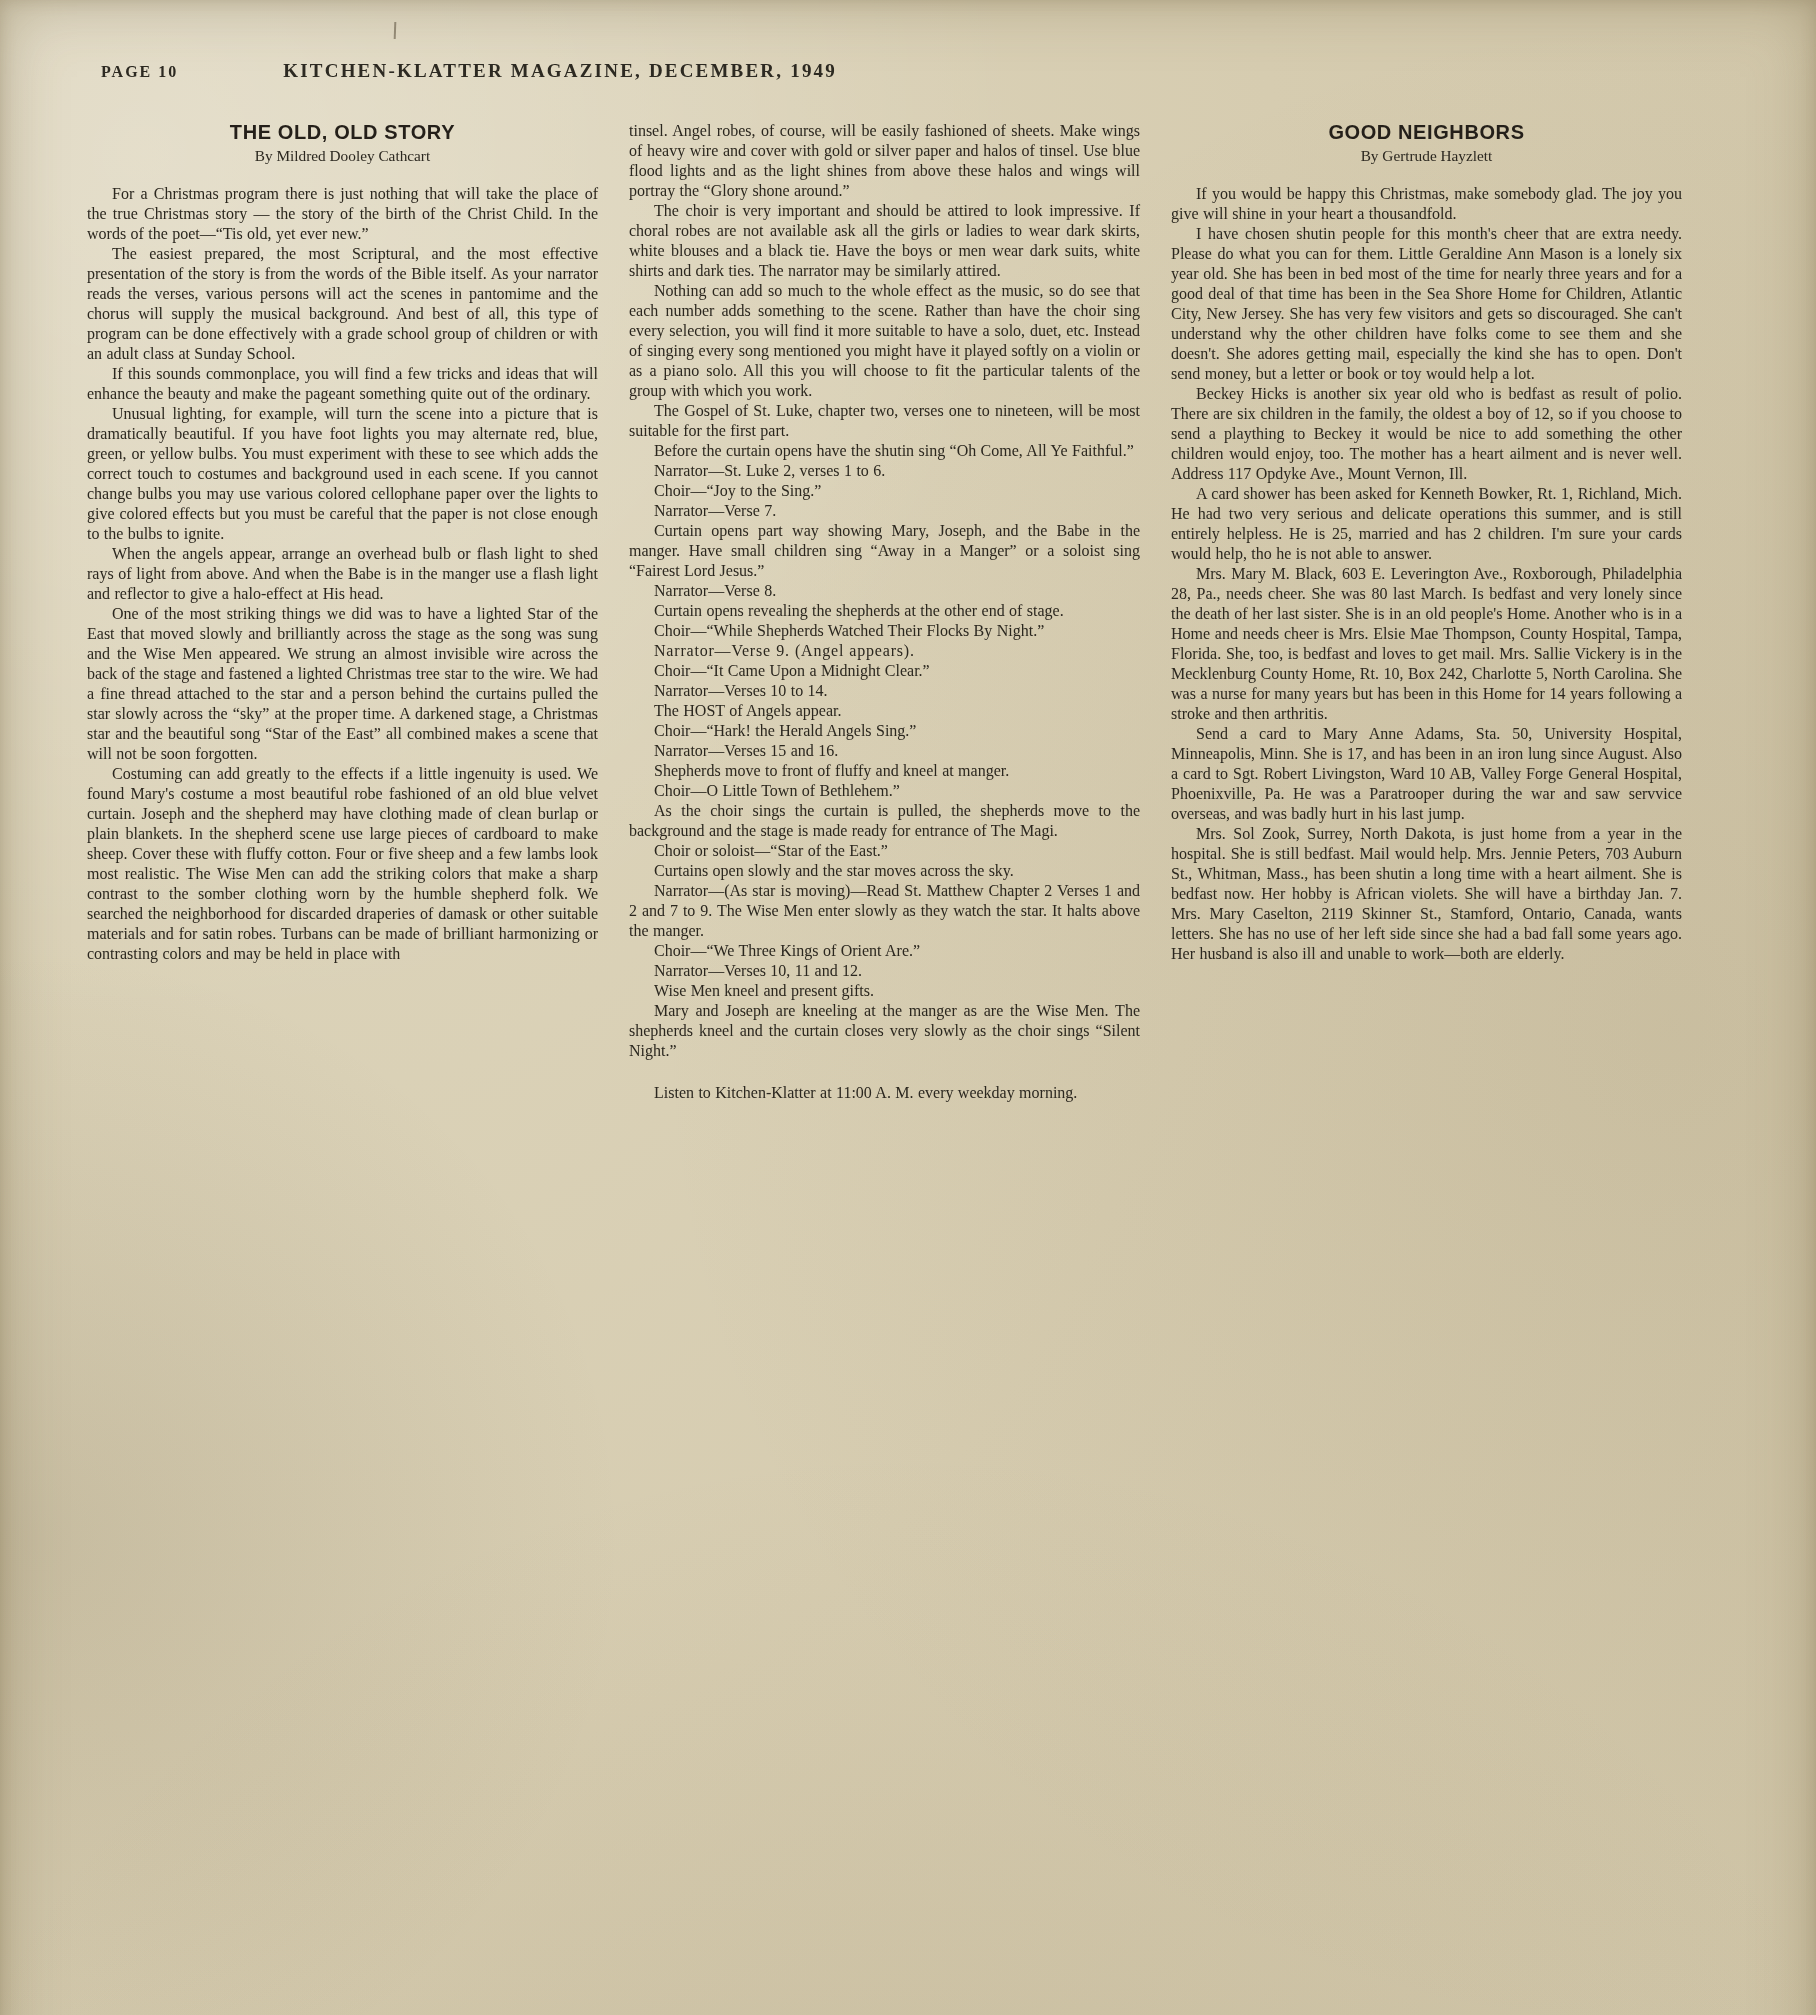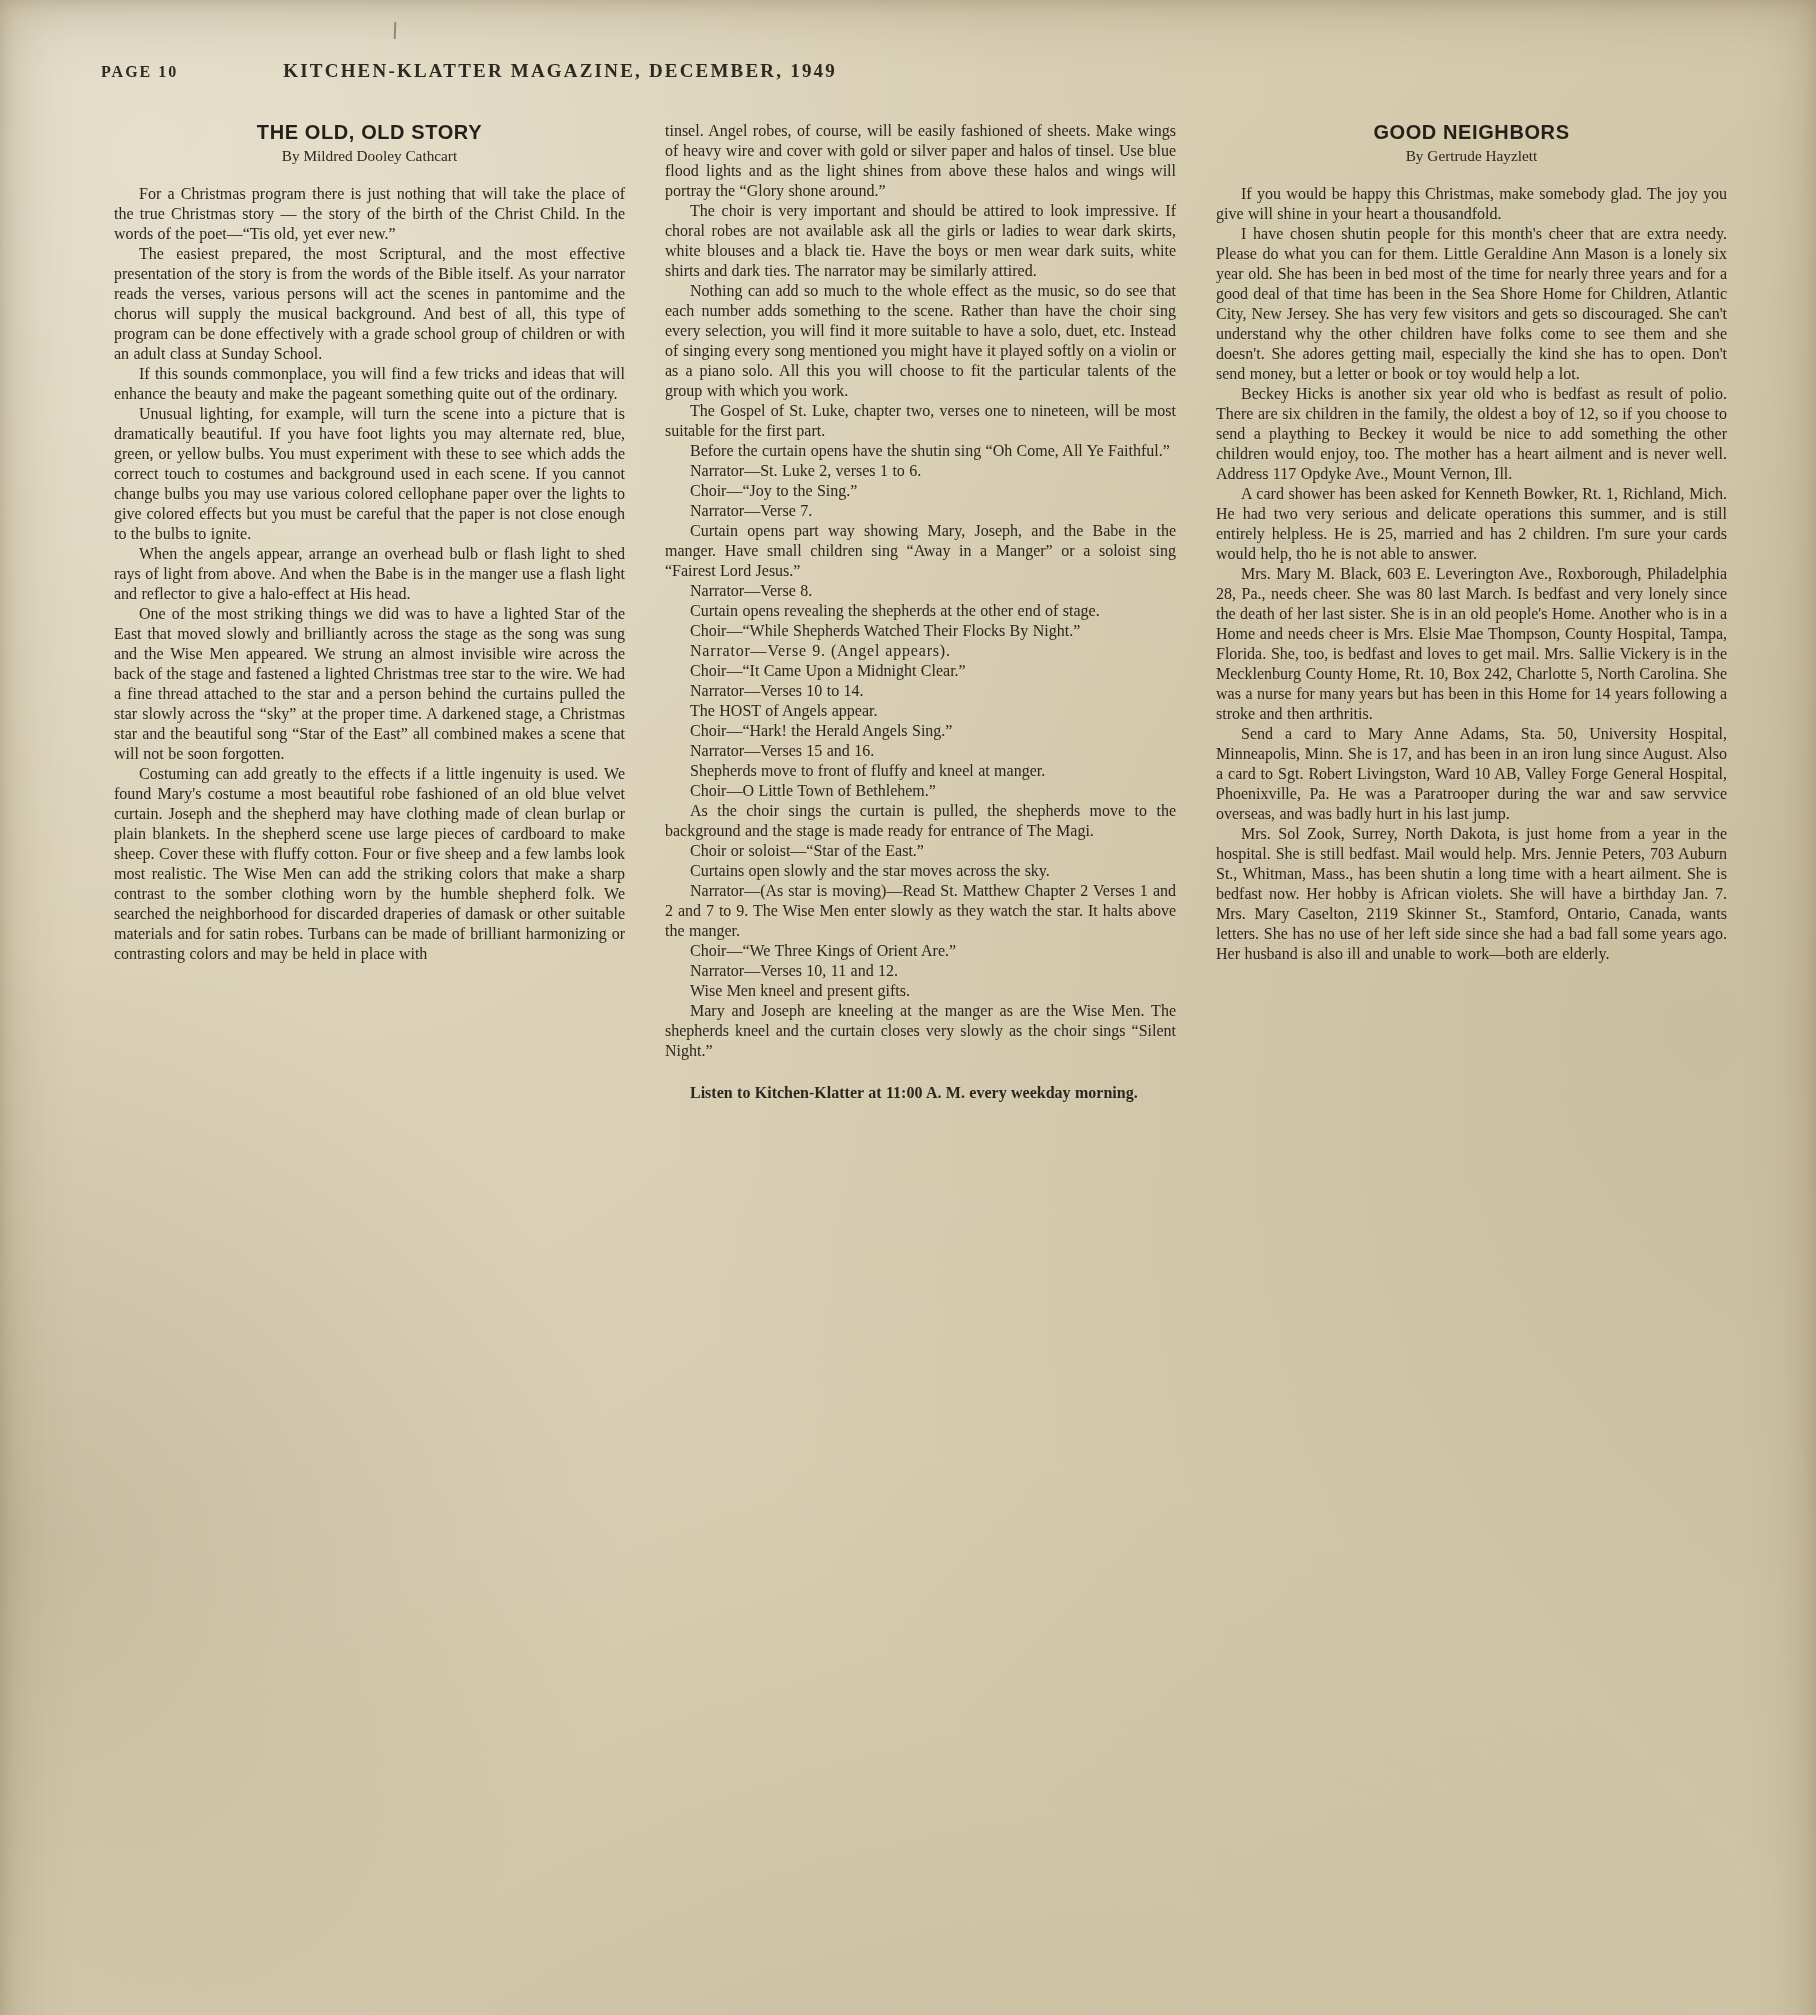"THE OLD, OLD STORY" .columns { gap: 40px -> 31px; left: 114px -> 87px }
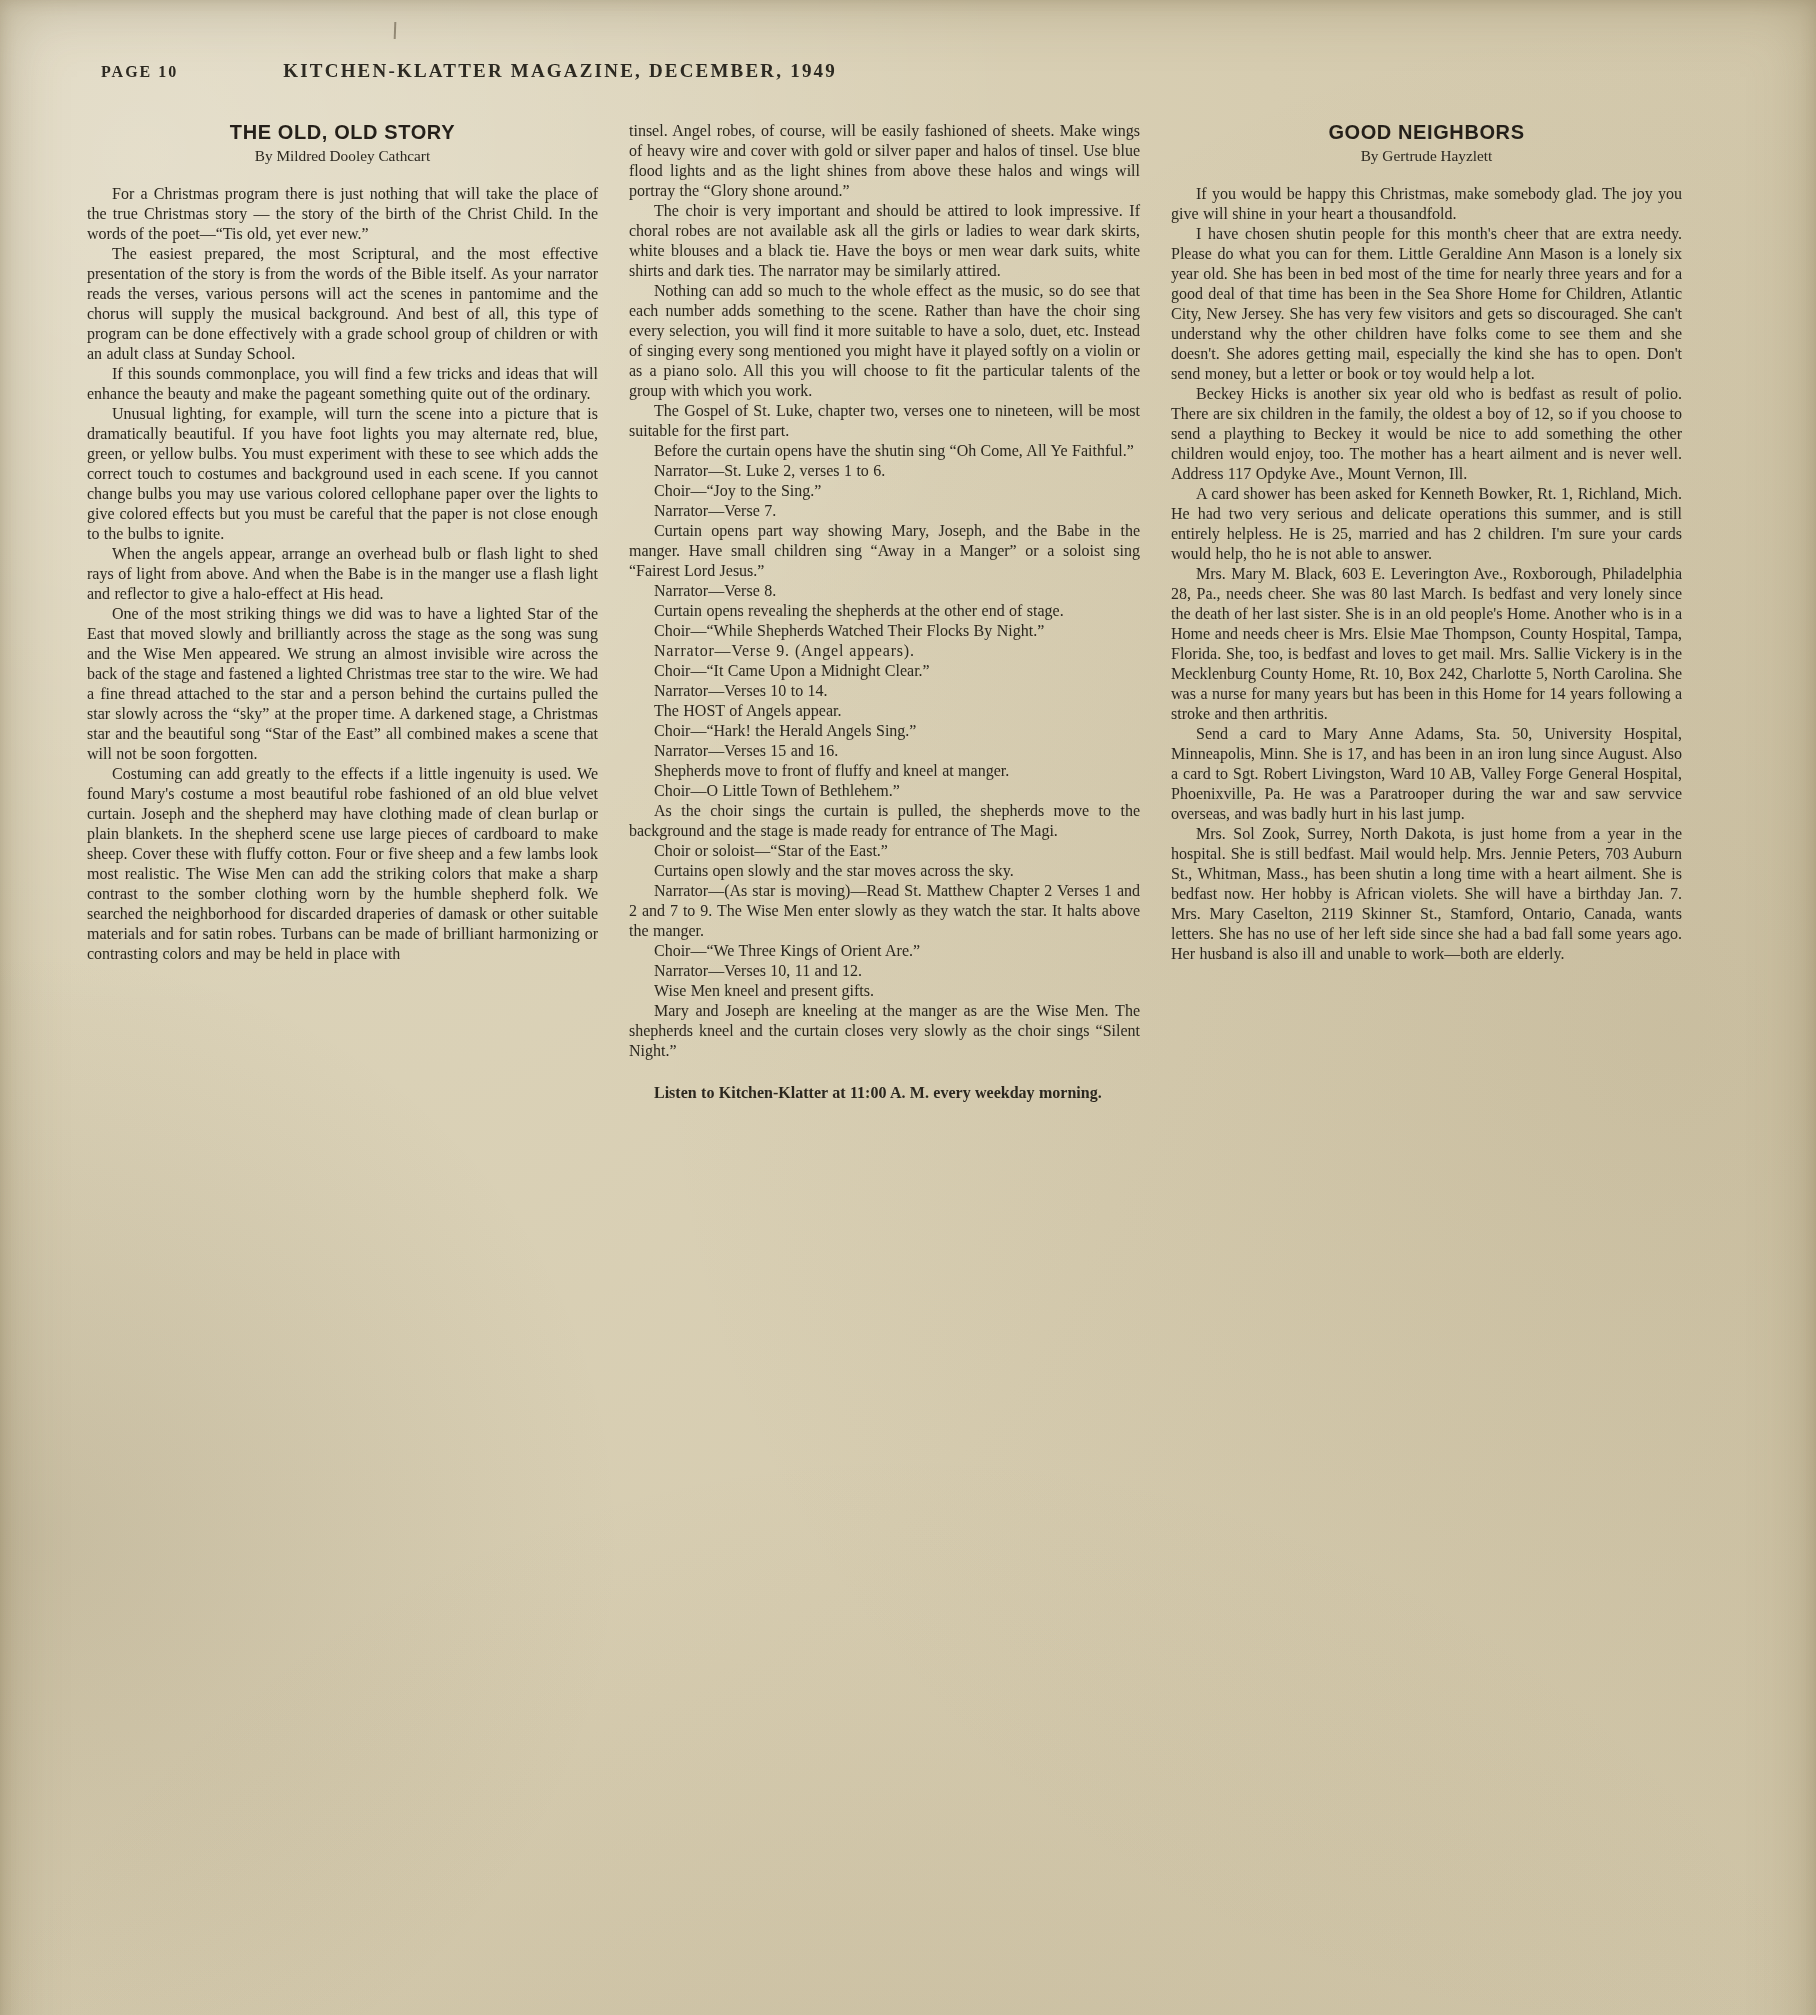"Listen to Kitchen-Klatter at 11:00" .footnote { font-weight: 700 -> 400 }
